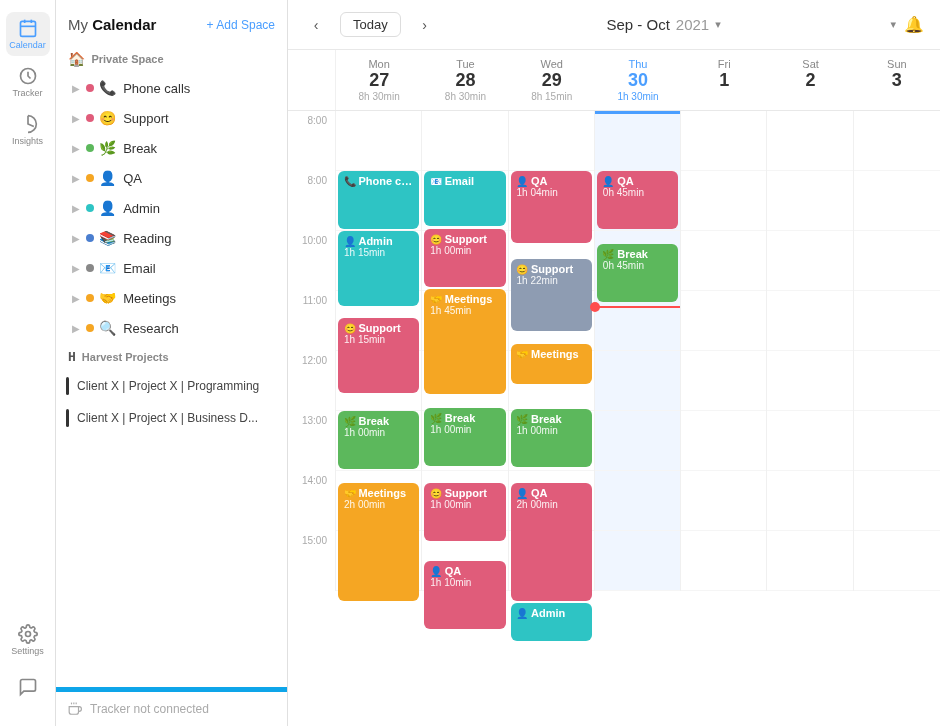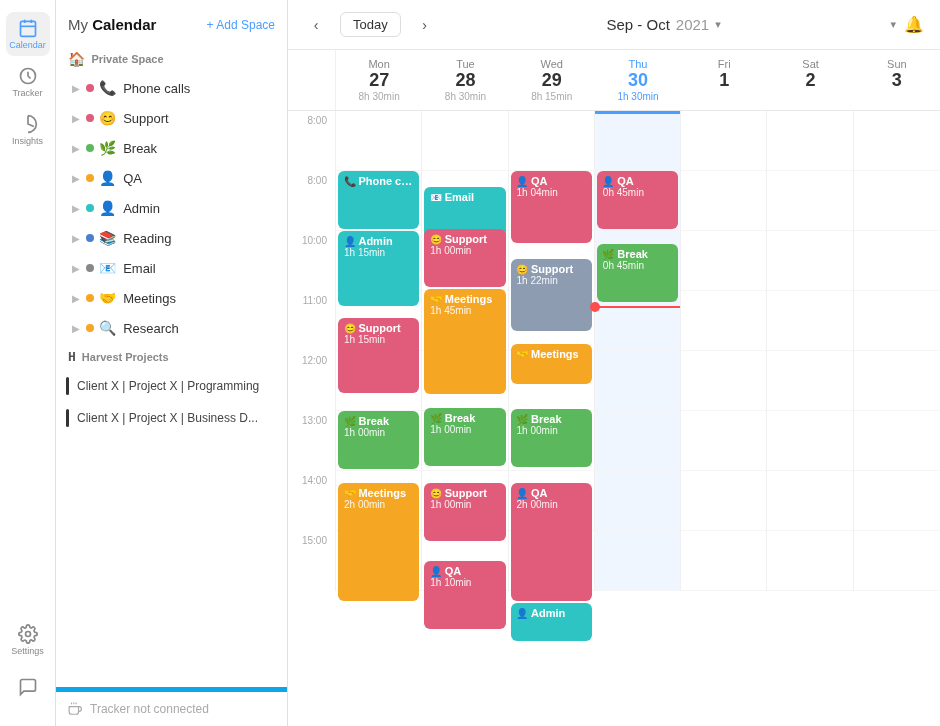"📧 Email" div.event { top: 76px -> 60px }
